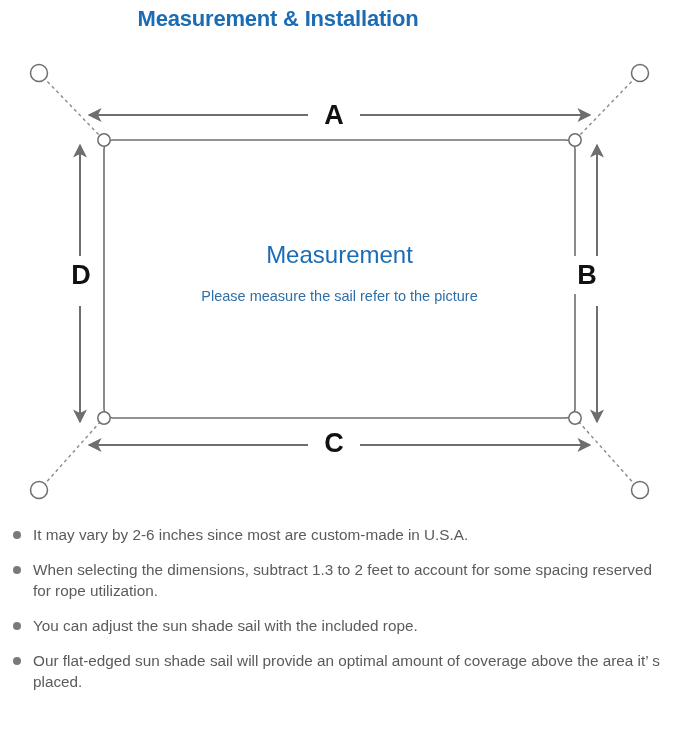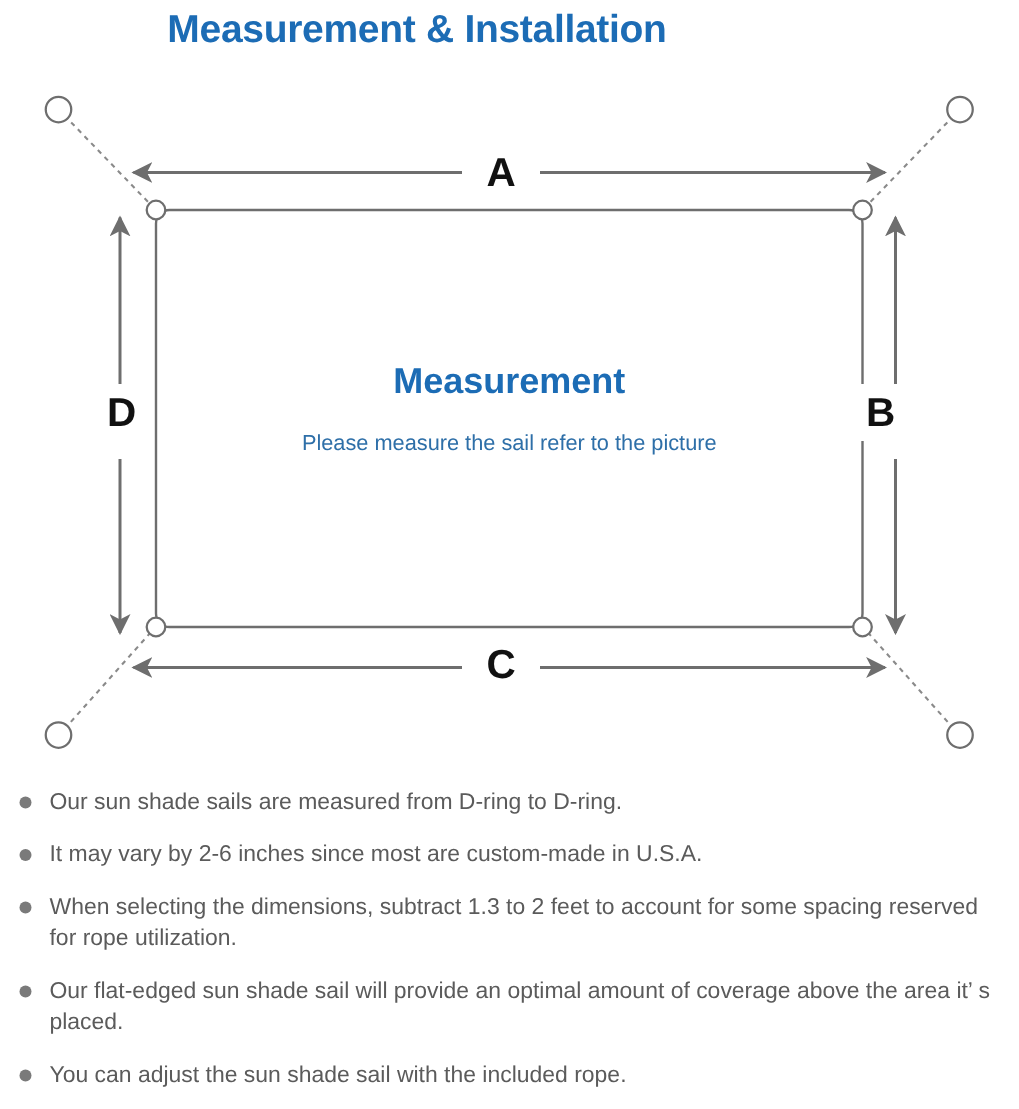"Measurement & Installation" .title { font-size: 26px -> 22px }
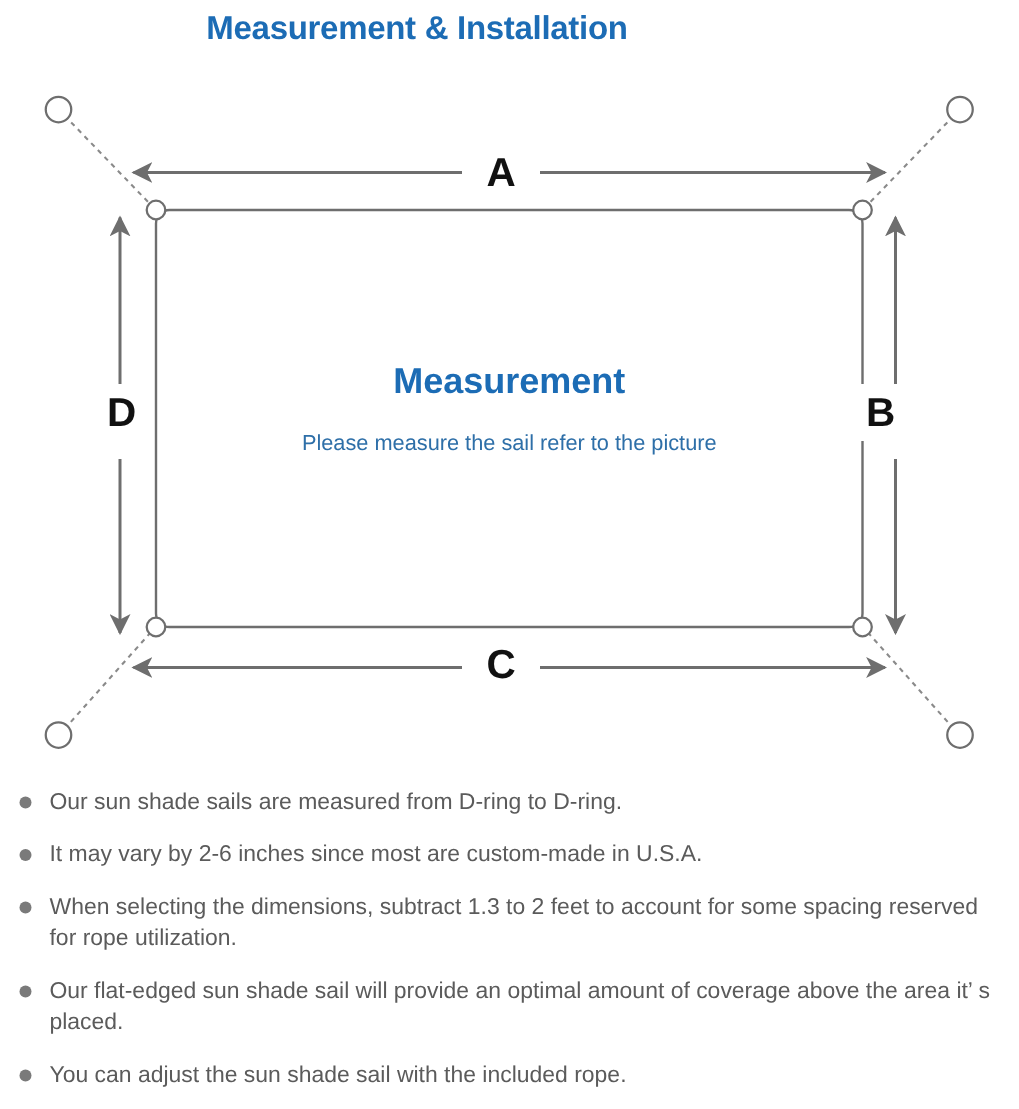"Measurement" .center-title { font-weight: bold -> normal }
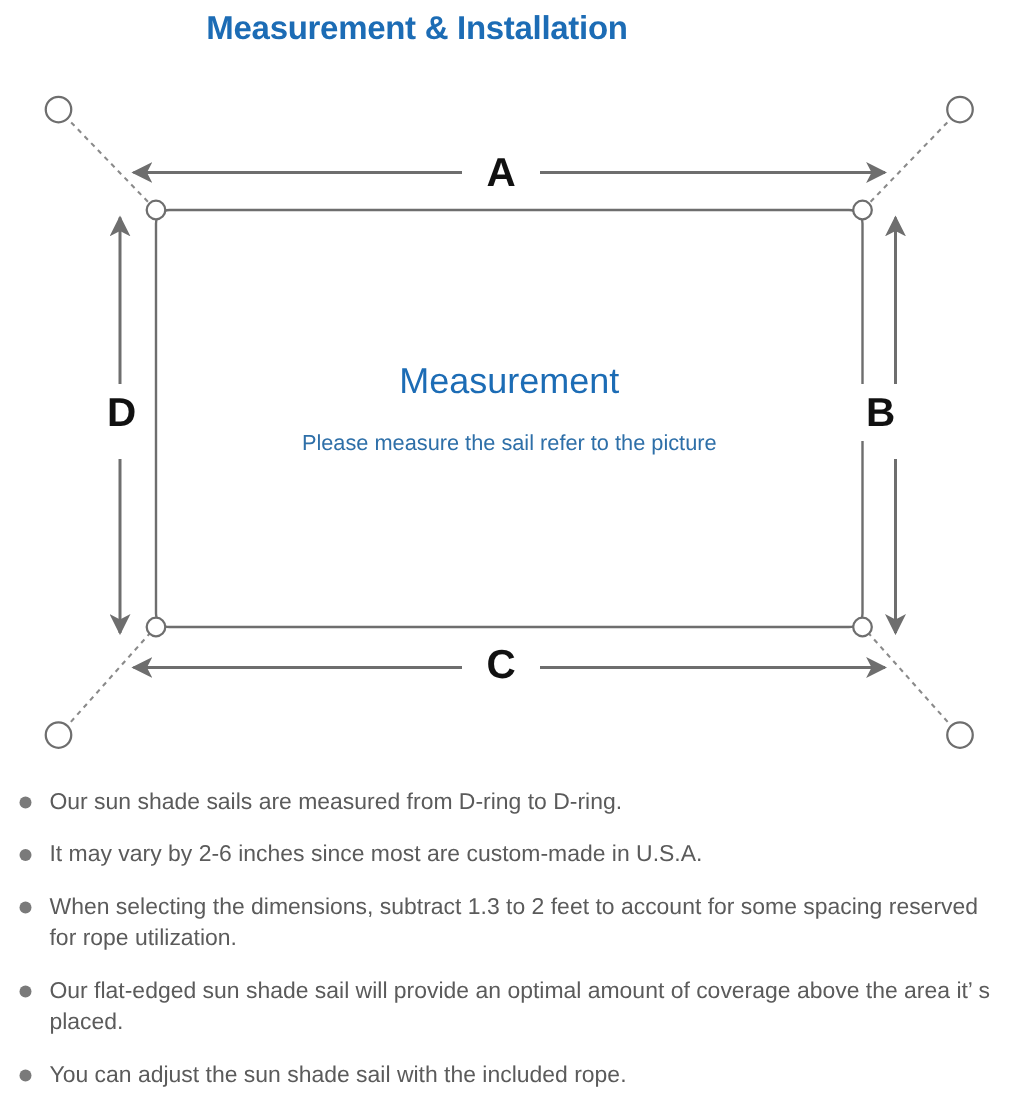"Our sun shade sails are" div.note-item { html: <div> <span></span> <span>Our sun shade sails are measured from D-ring to D-ring.</span> </div> -> none }
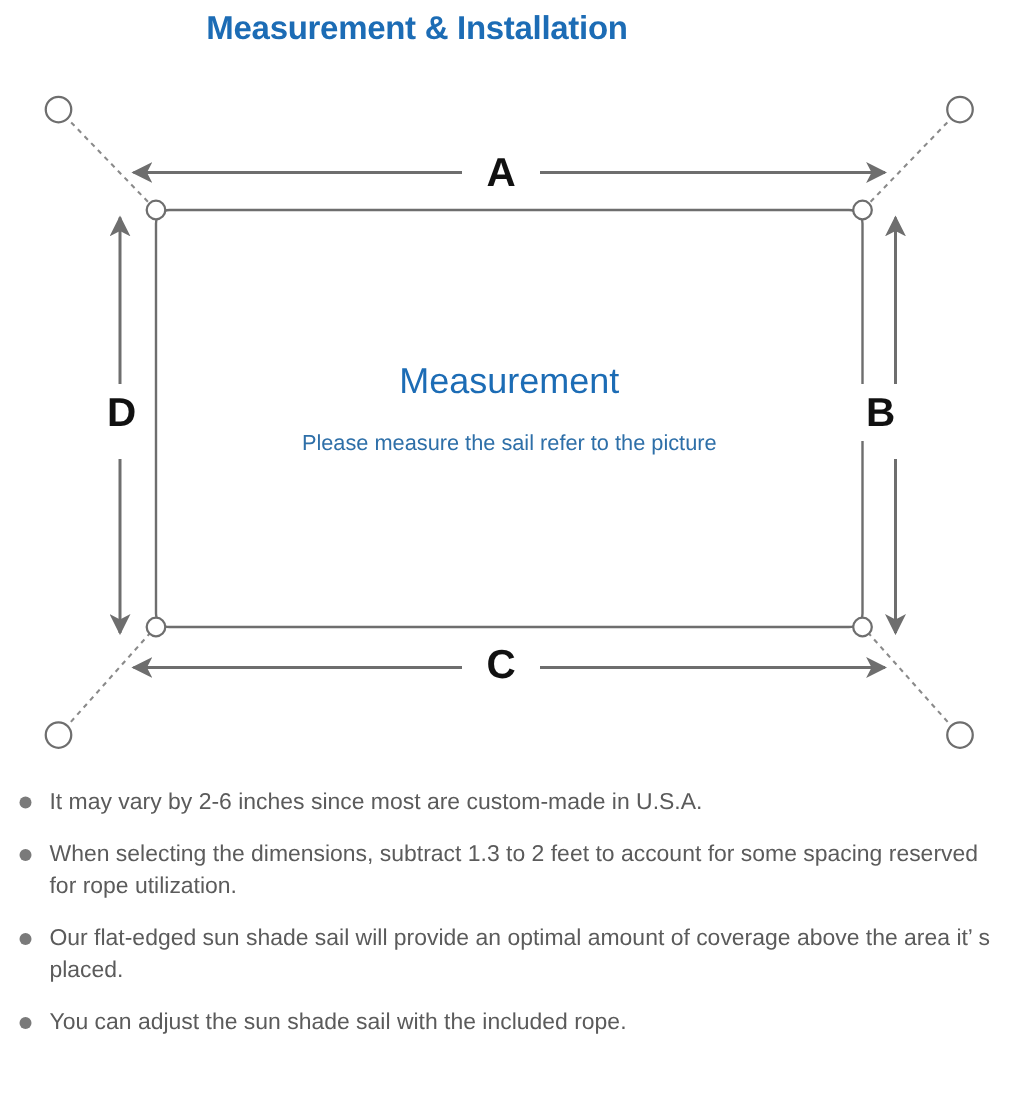"Our flat-edged sun shade sail" div.note-item { order: before "You can adjust the sun" -> after "You can adjust the sun" }
